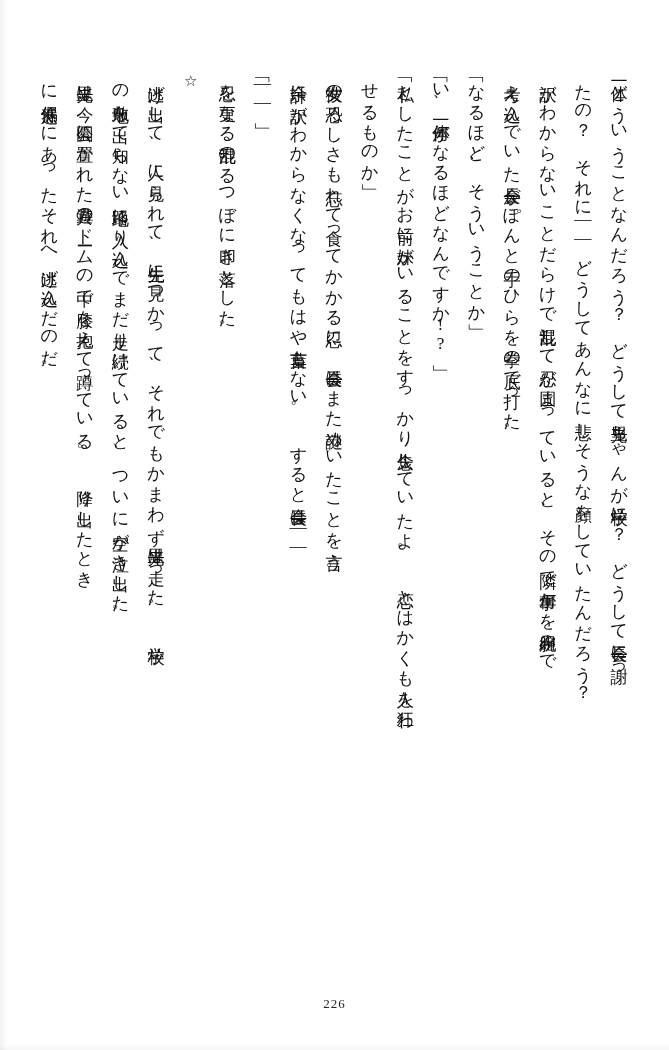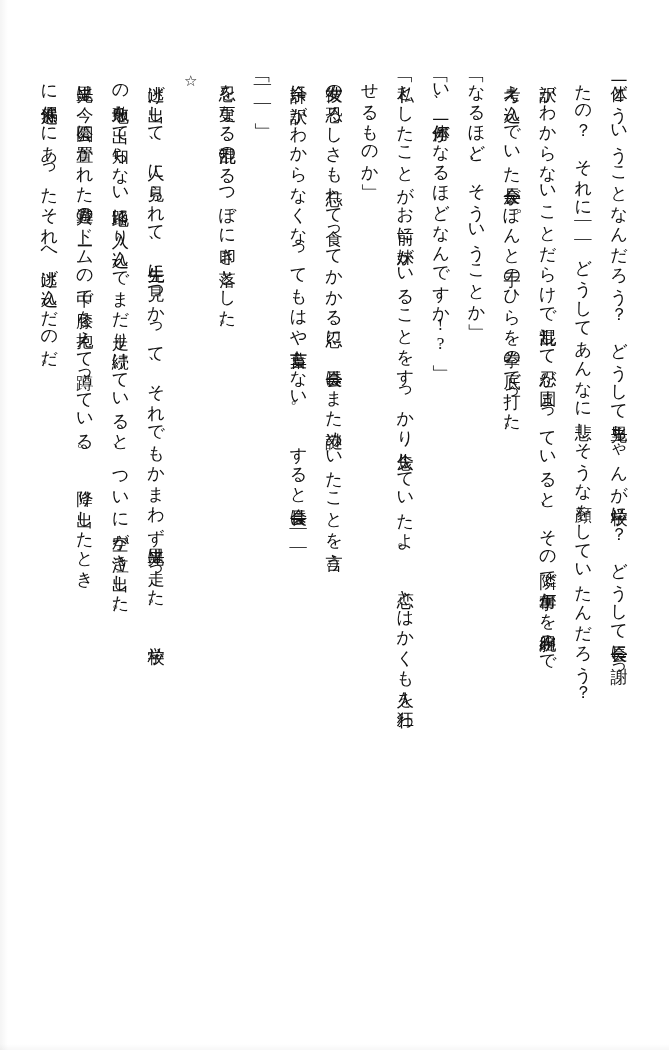"226" div { html: none -> <div>226</div> }
